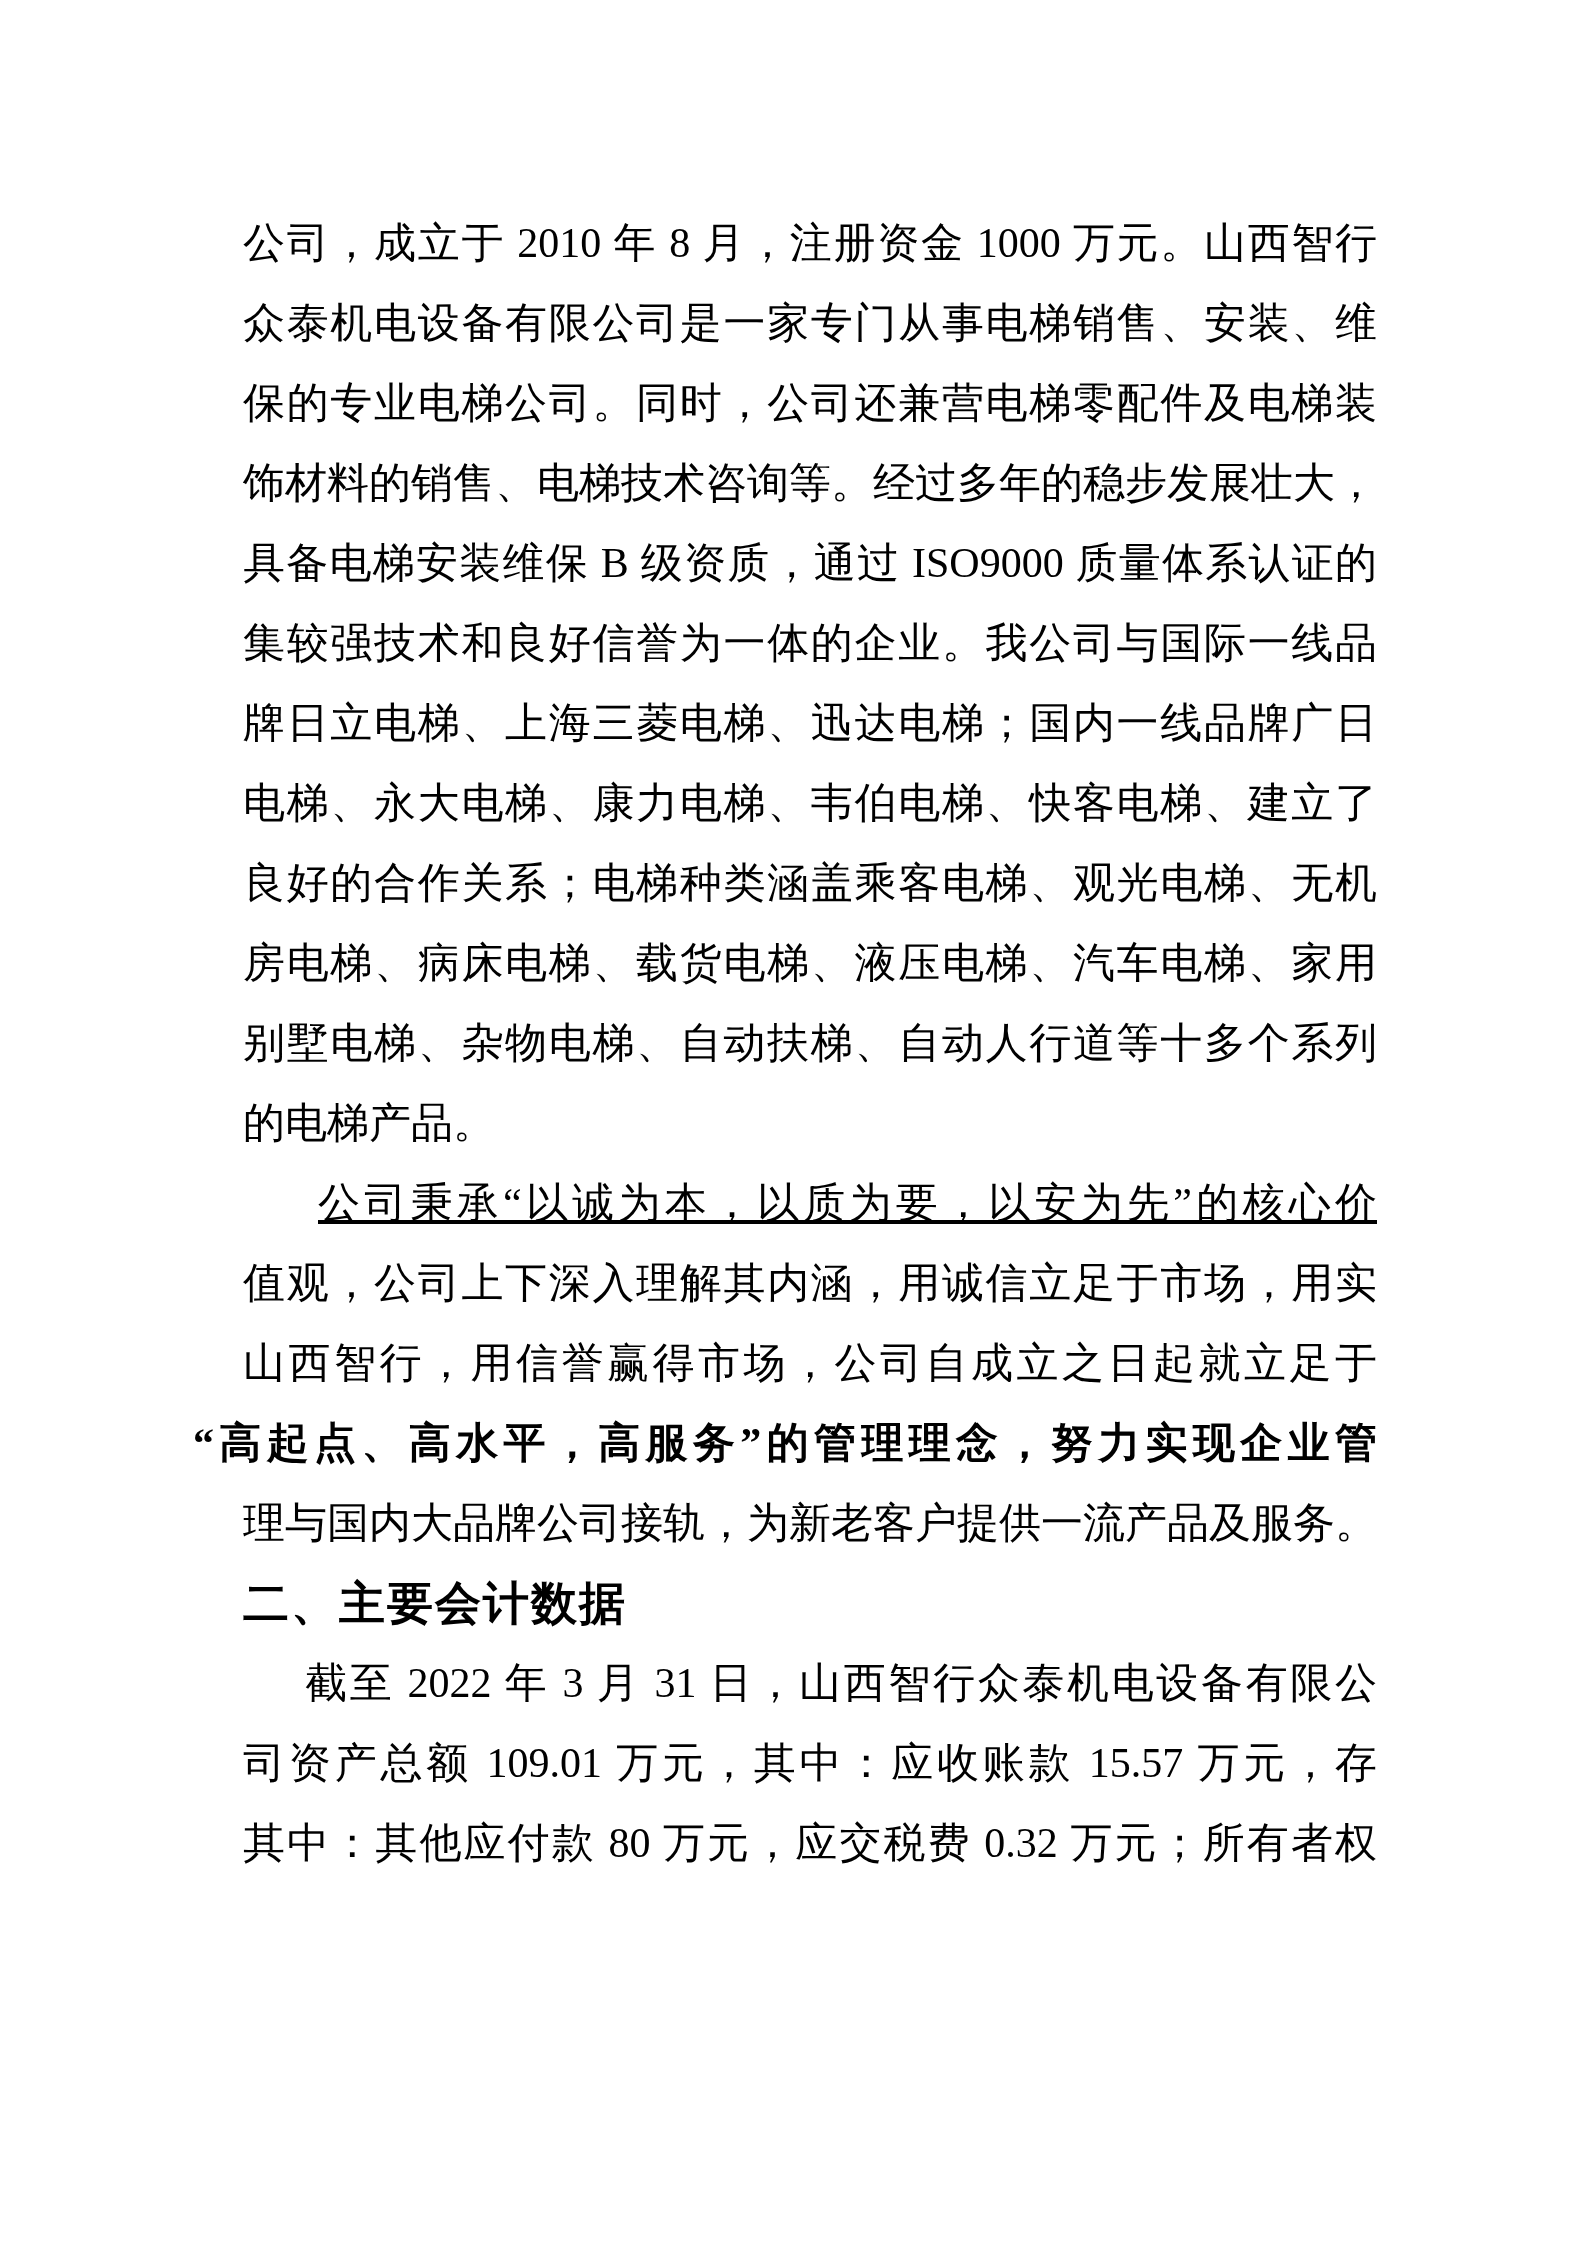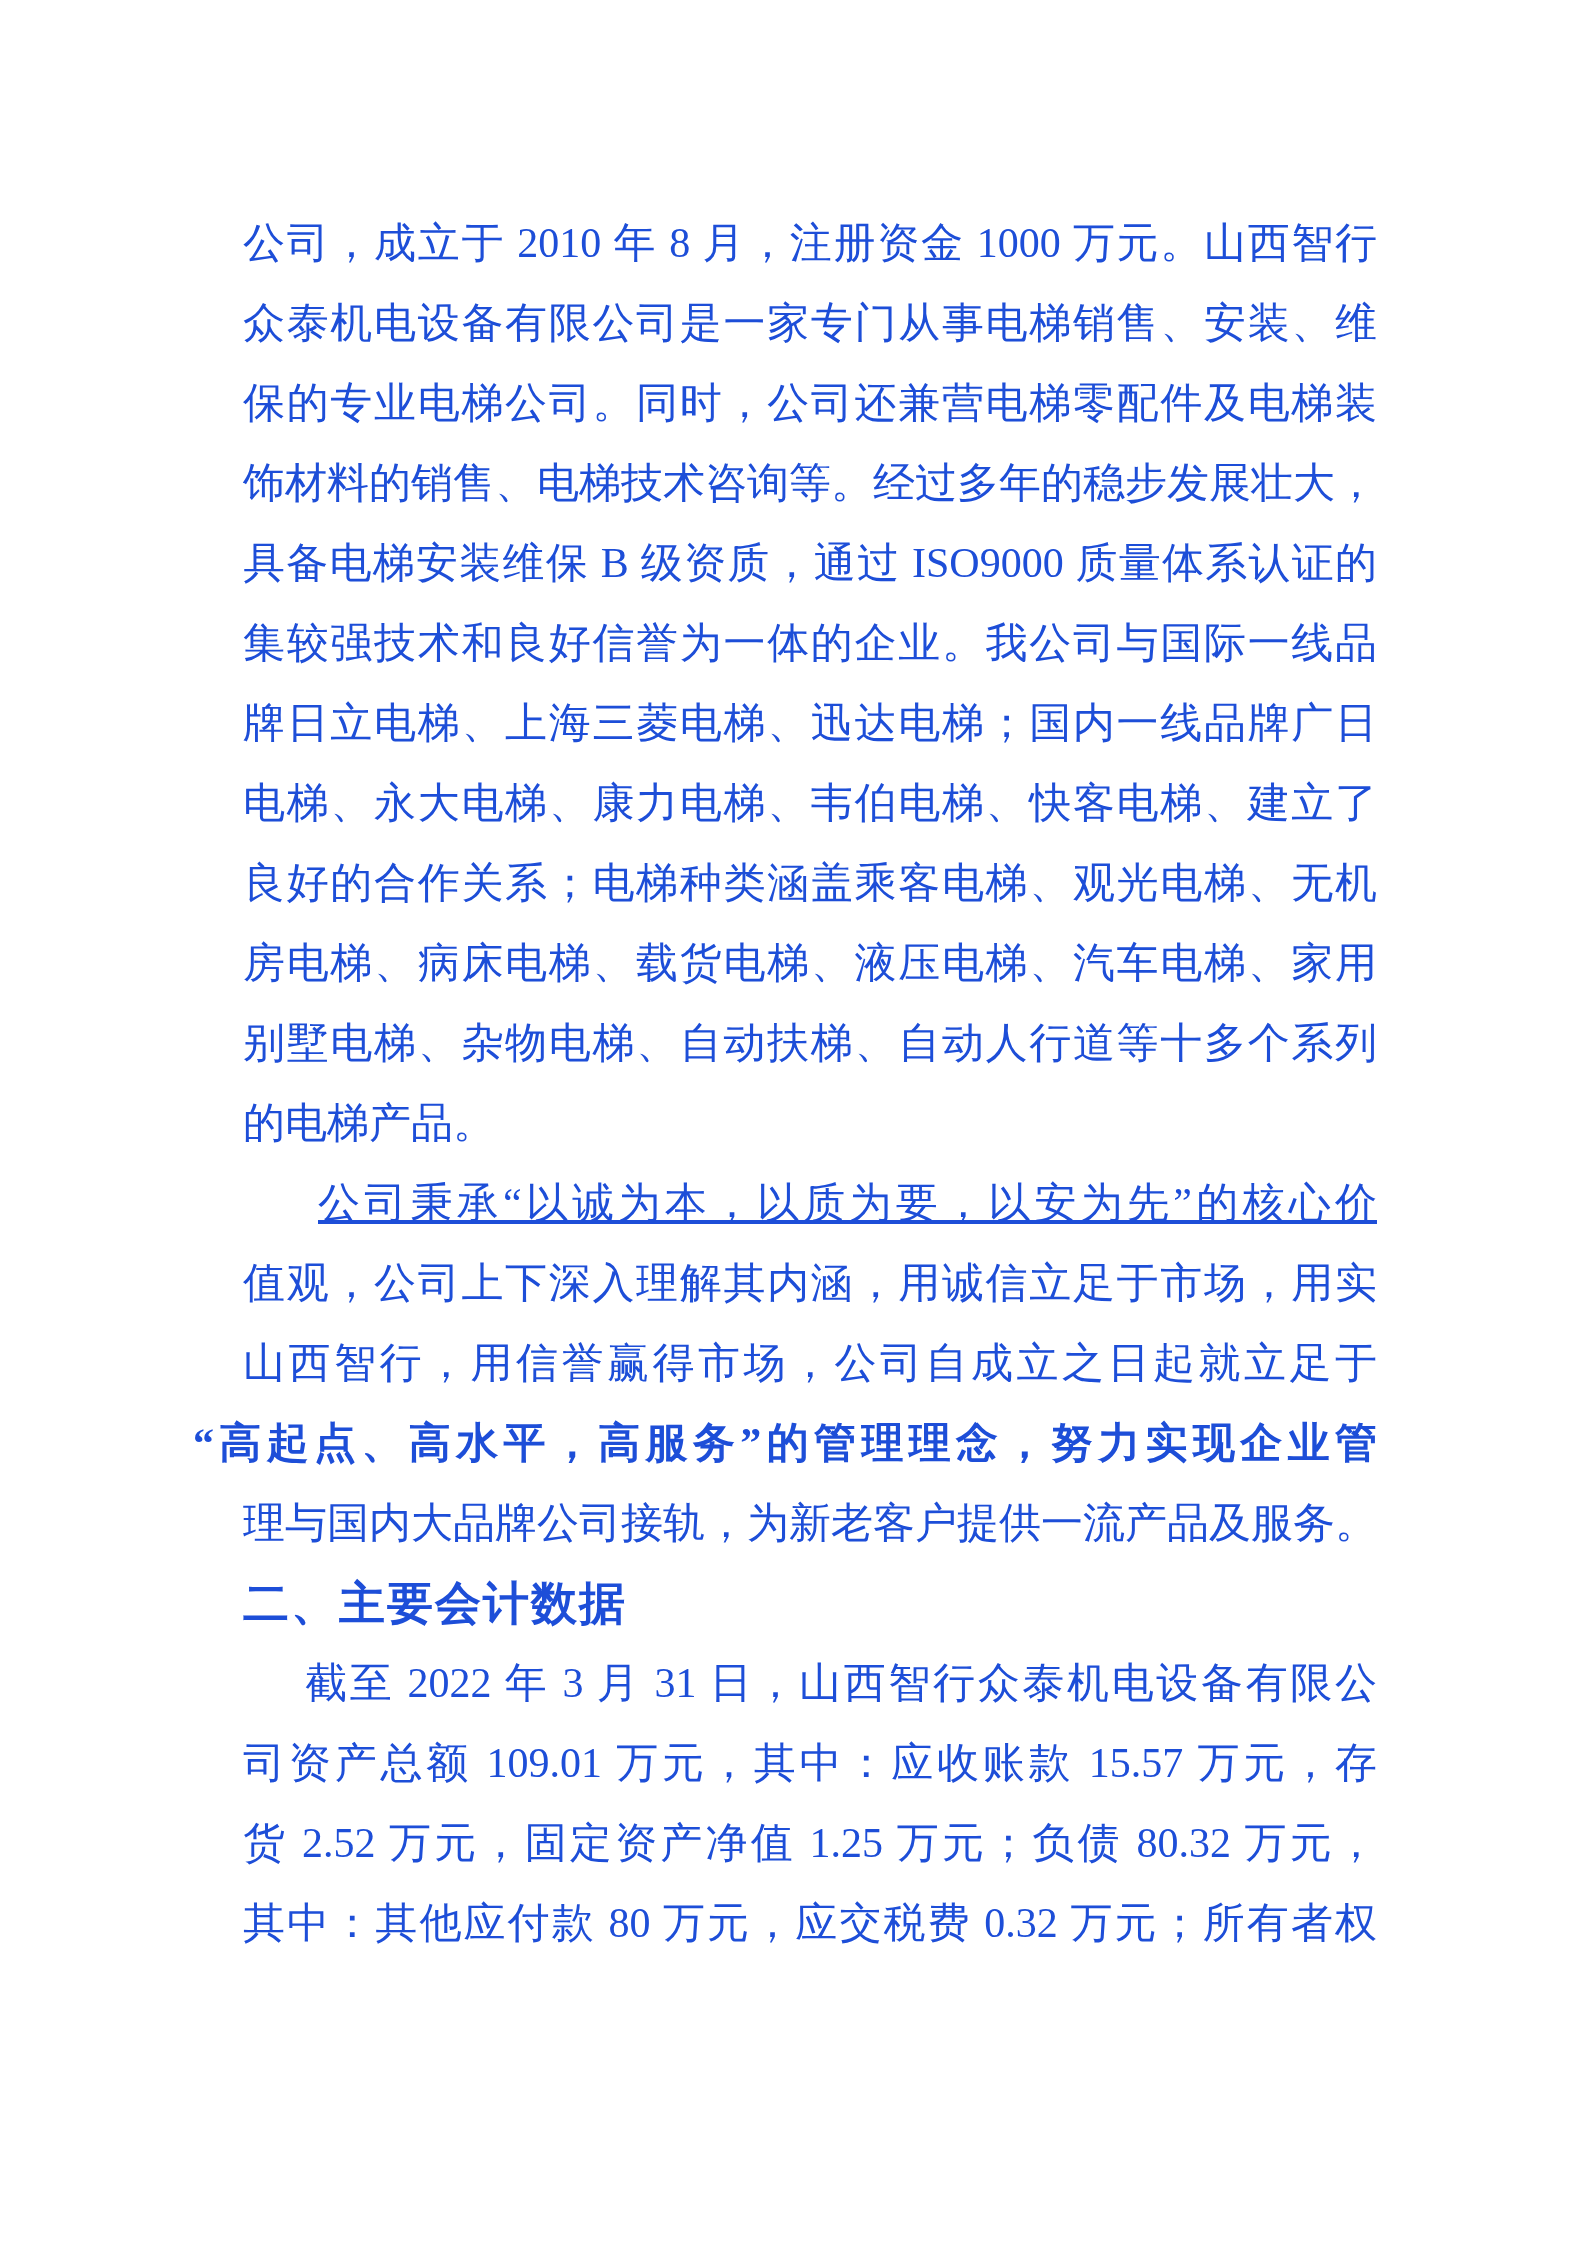"公司，成立于 2010 年 8 月，注册资金" .doc { color: #1d4ed8 -> #000000 }
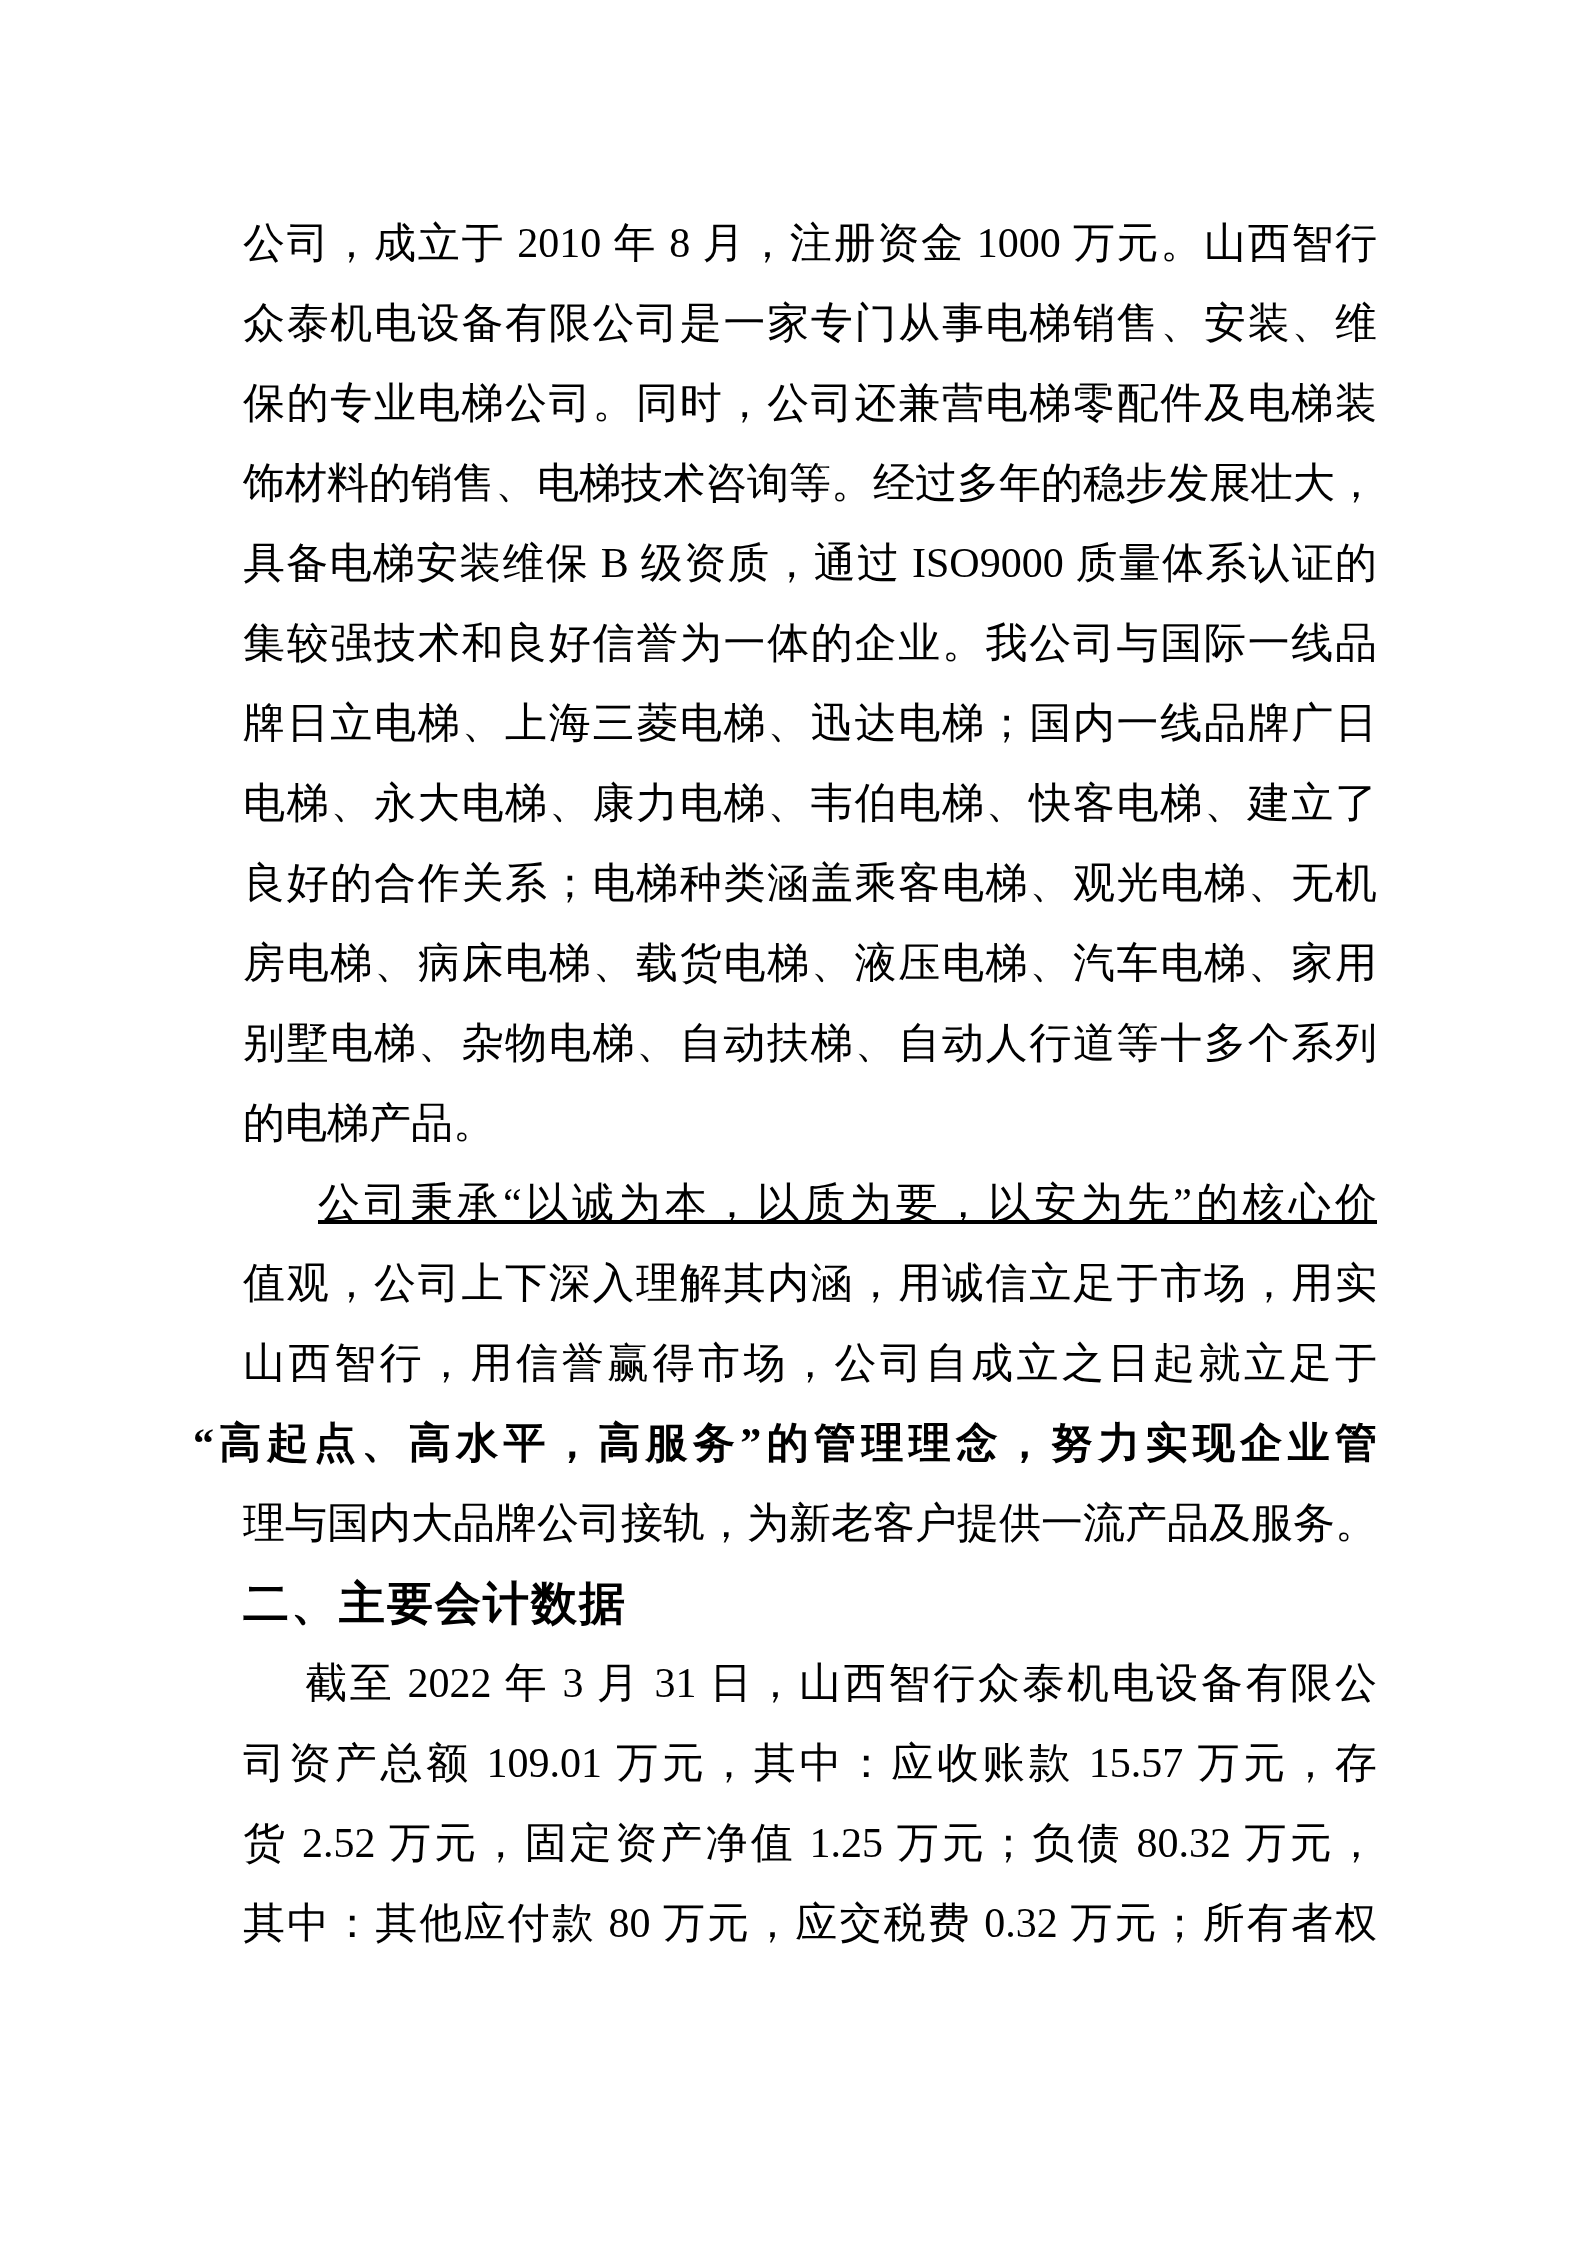"货 2.52 万元，固定资产净值 1.25 万元；负债" div.line { html: <div>货 2.52 万元，固定资产净值 1.25 万元；负债 80.32 万元，</div> -> none }
